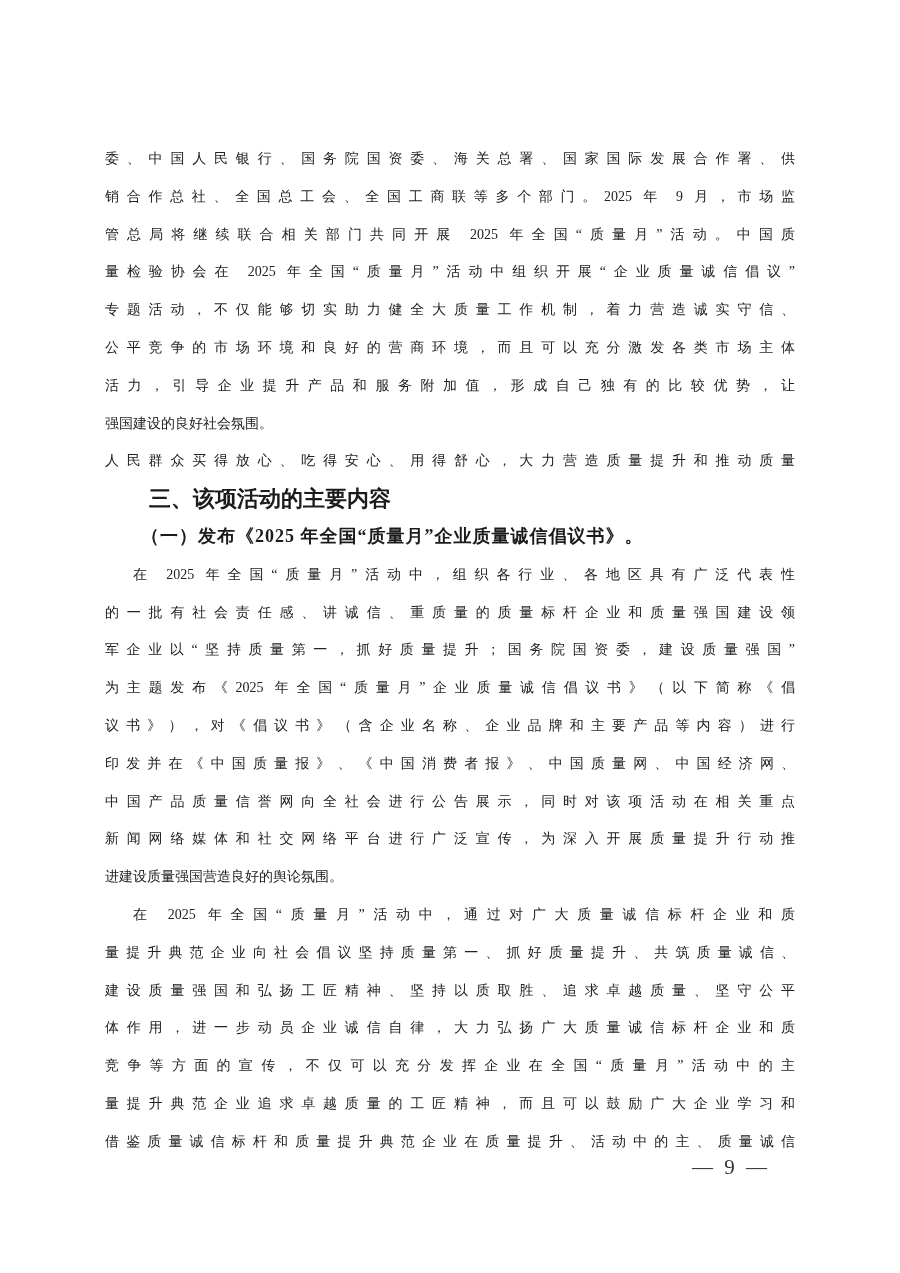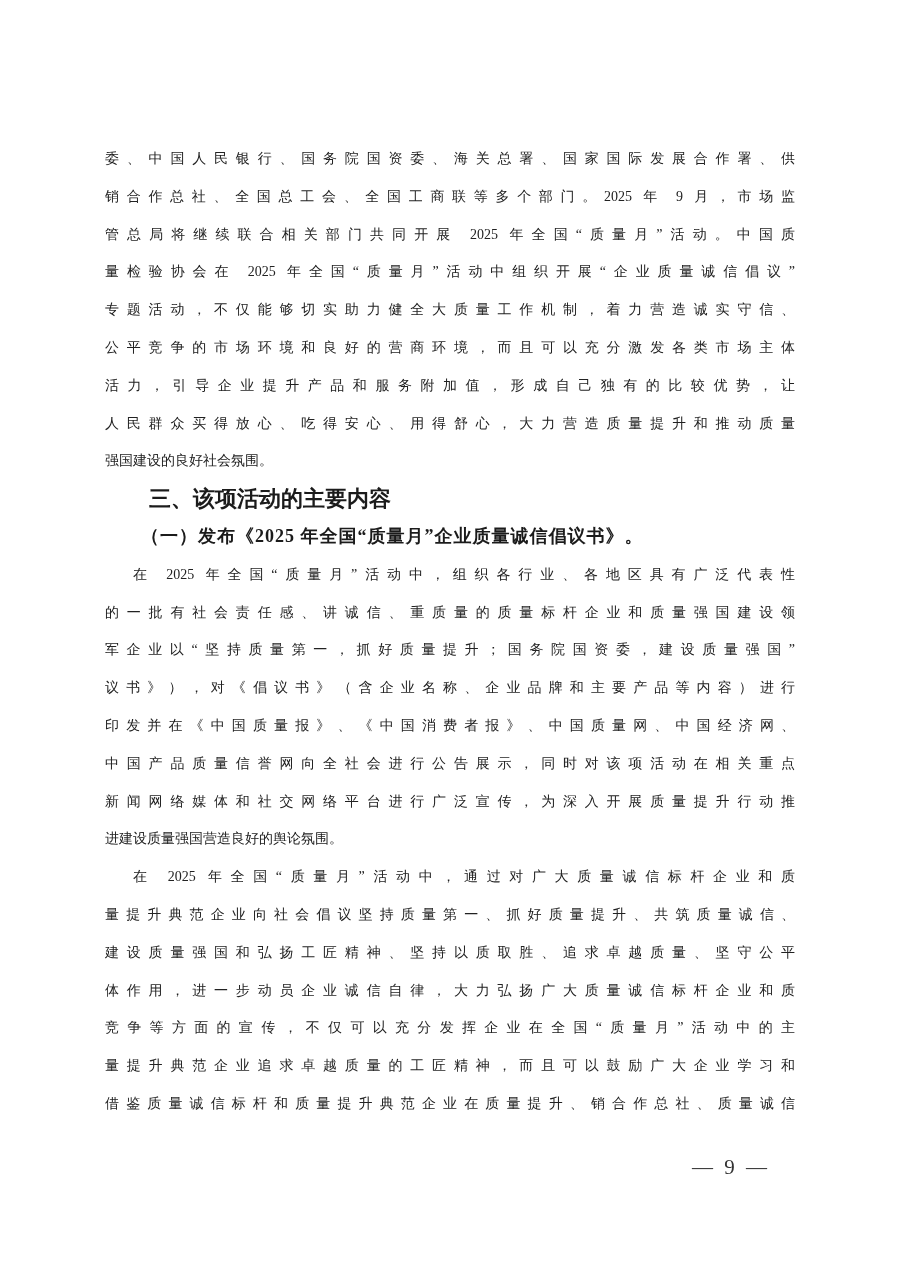"人民群众买得放心、吃得安心、用得舒心，大力营造质量提升和推动质量" div.ln { order: before "强国建设的良好社会氛围。" -> after "强国建设的良好社会氛围。" }
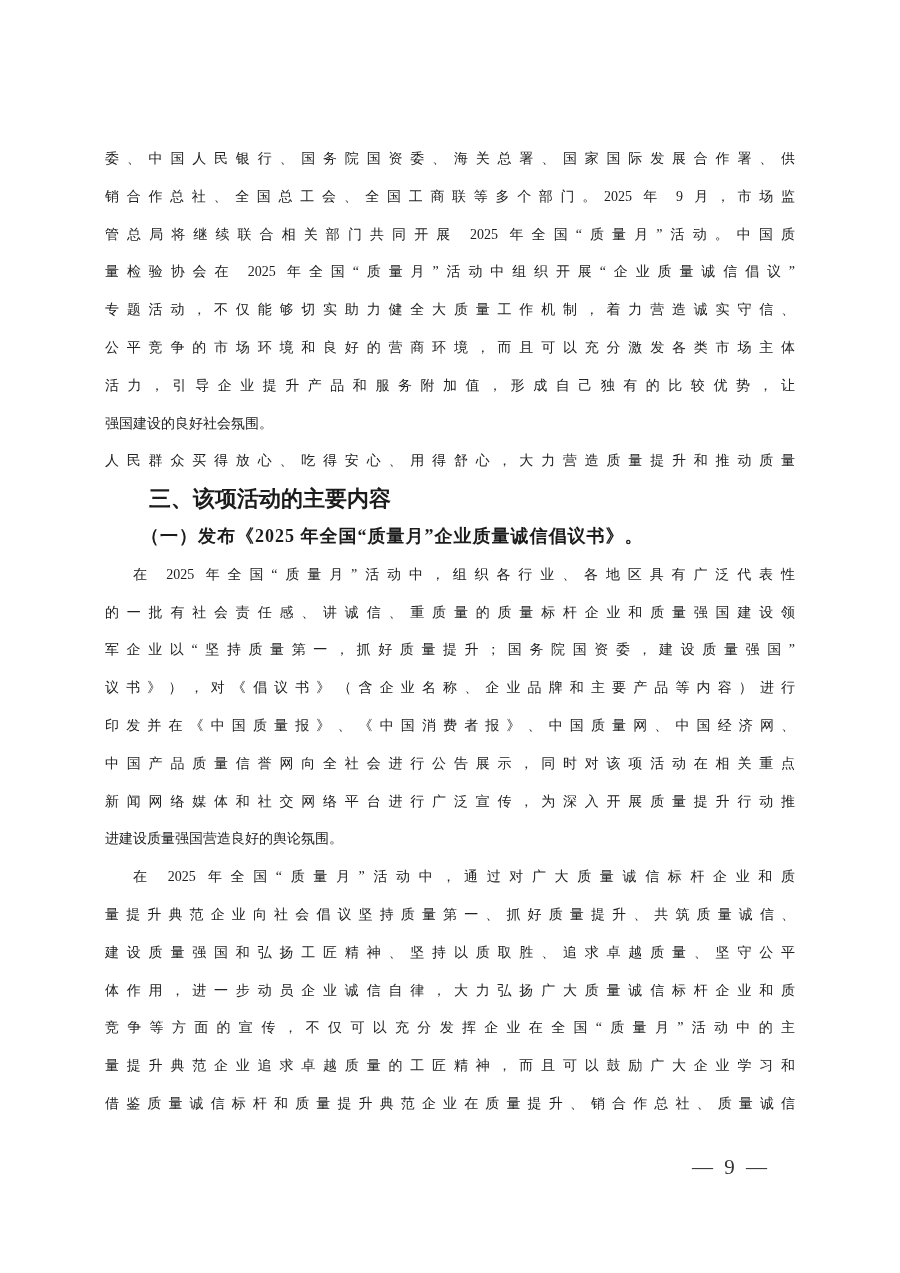"为主题发布《2025 年全国“质量月”企业质量诚信倡议书》（以下简称《倡" div.ln { html: none -> <div>为主题发布《2025 年全国“质量月”企业质量诚信倡议书》（以下简称《倡</div> }
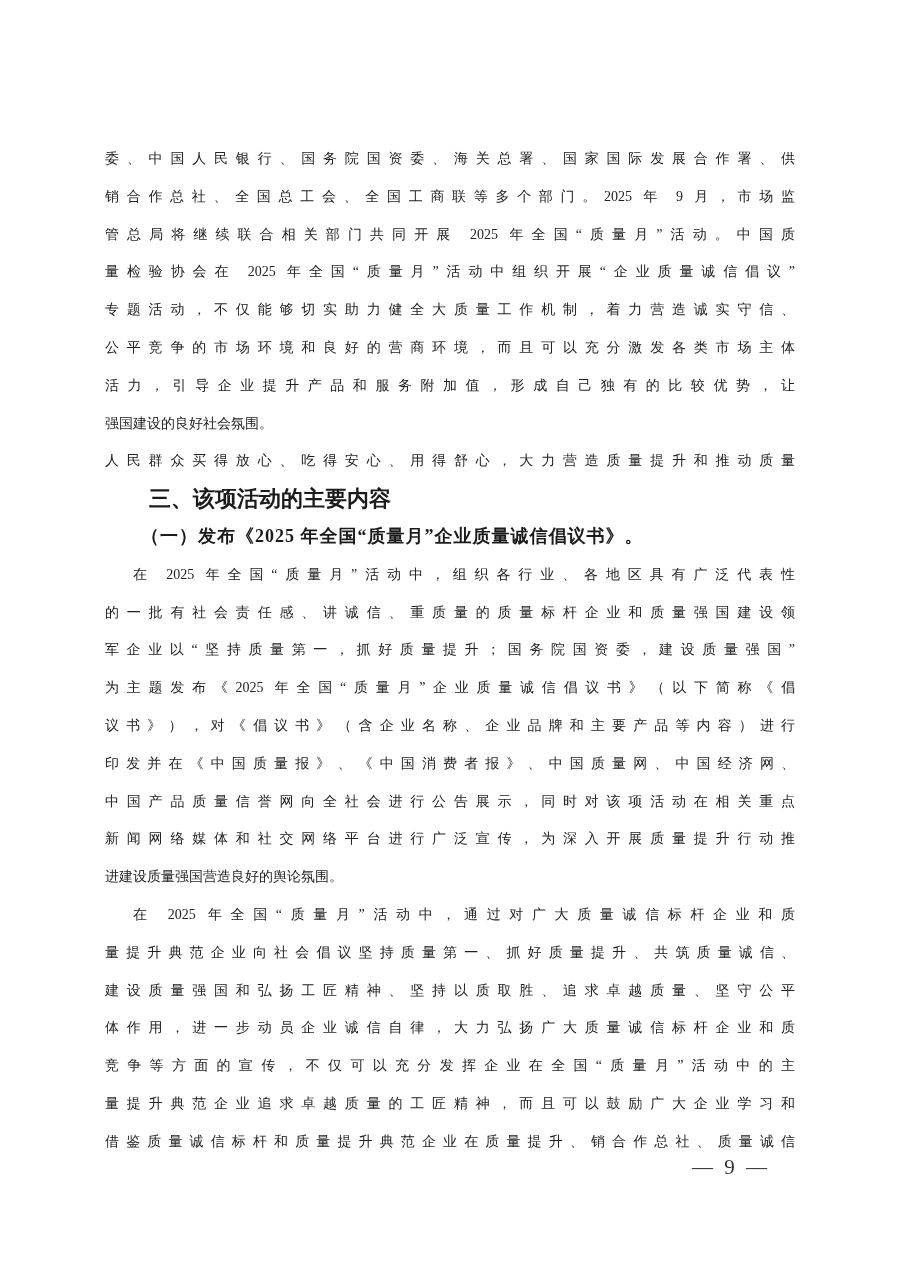"借鉴质量诚信标杆和质量提升典范企业在质量提升、销合作总社、质量诚信" div.ln { text: 销合作总社 -> 活动中的主 }
